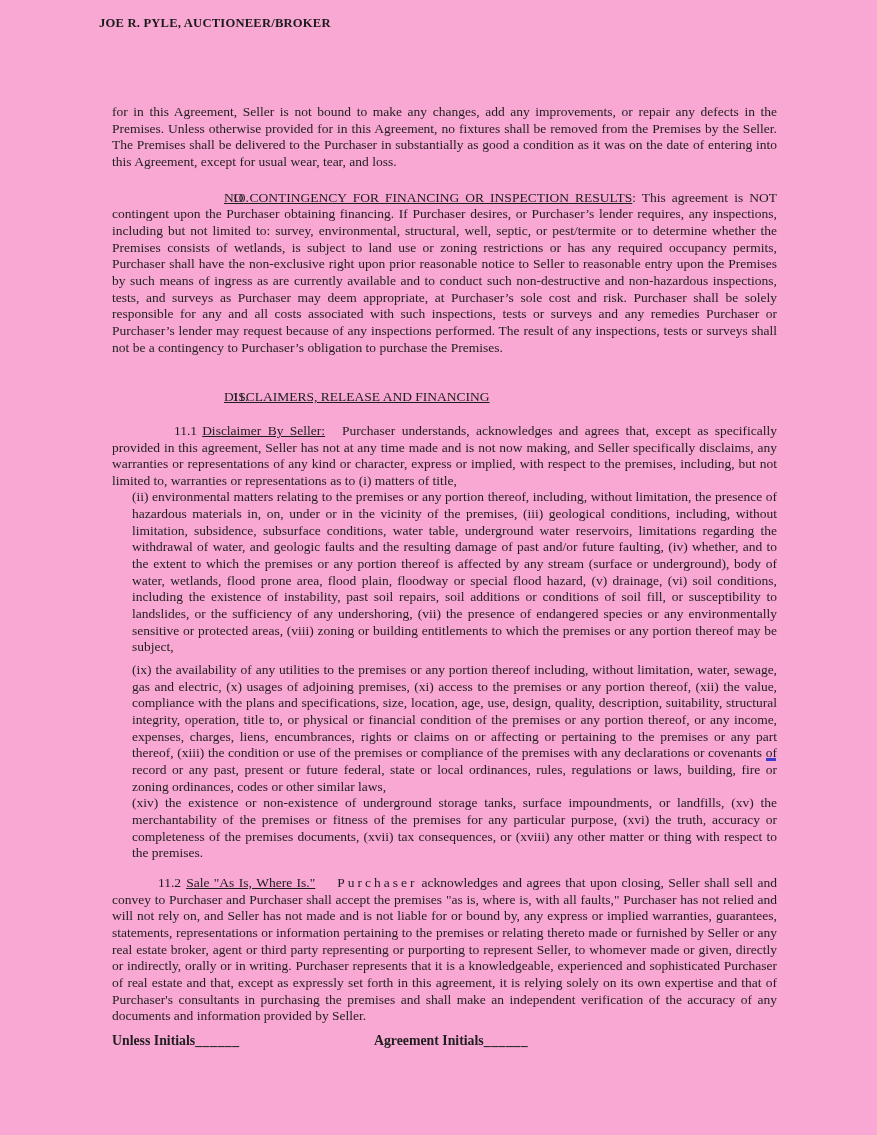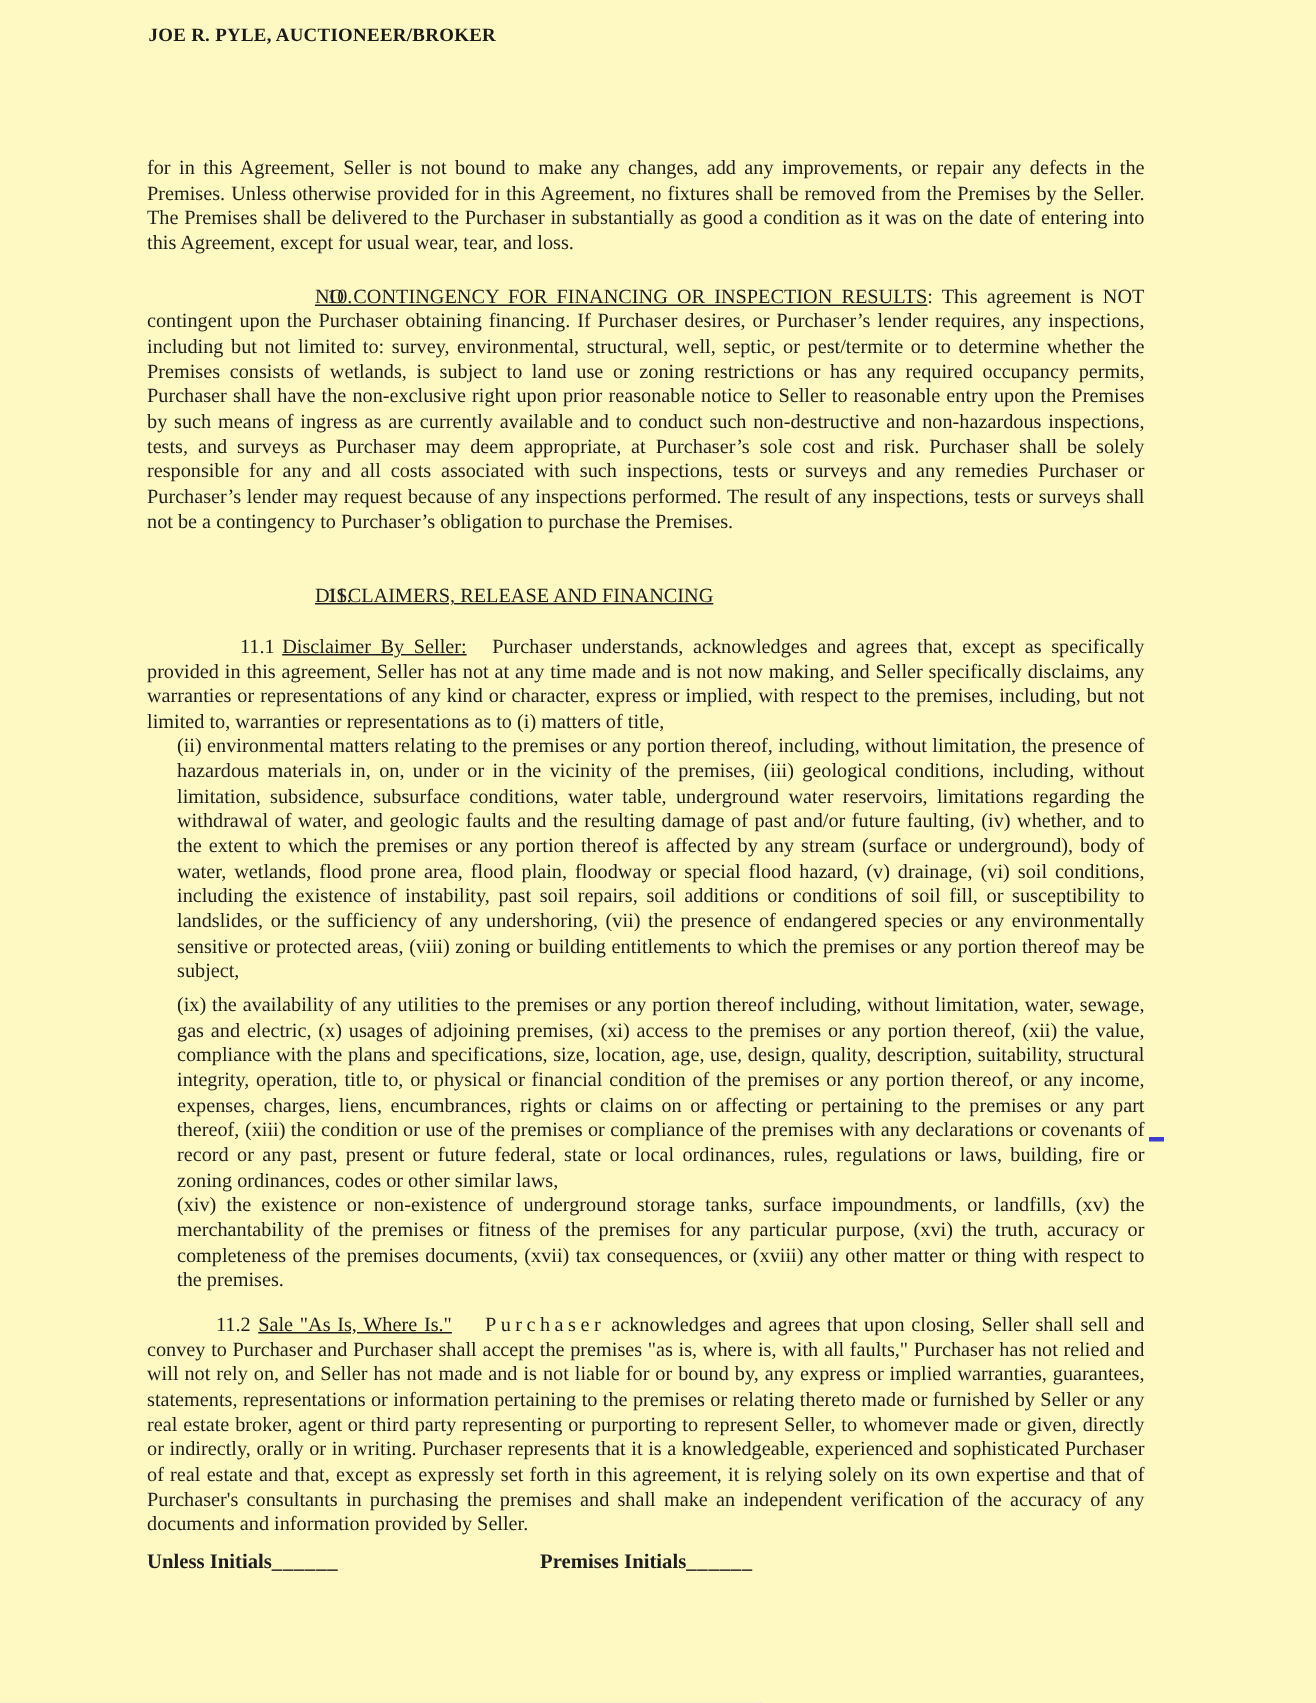"JOE R. PYLE, AUCTIONEER/BROKER" .page { background: #fef9c3 -> #f9a8d4 }
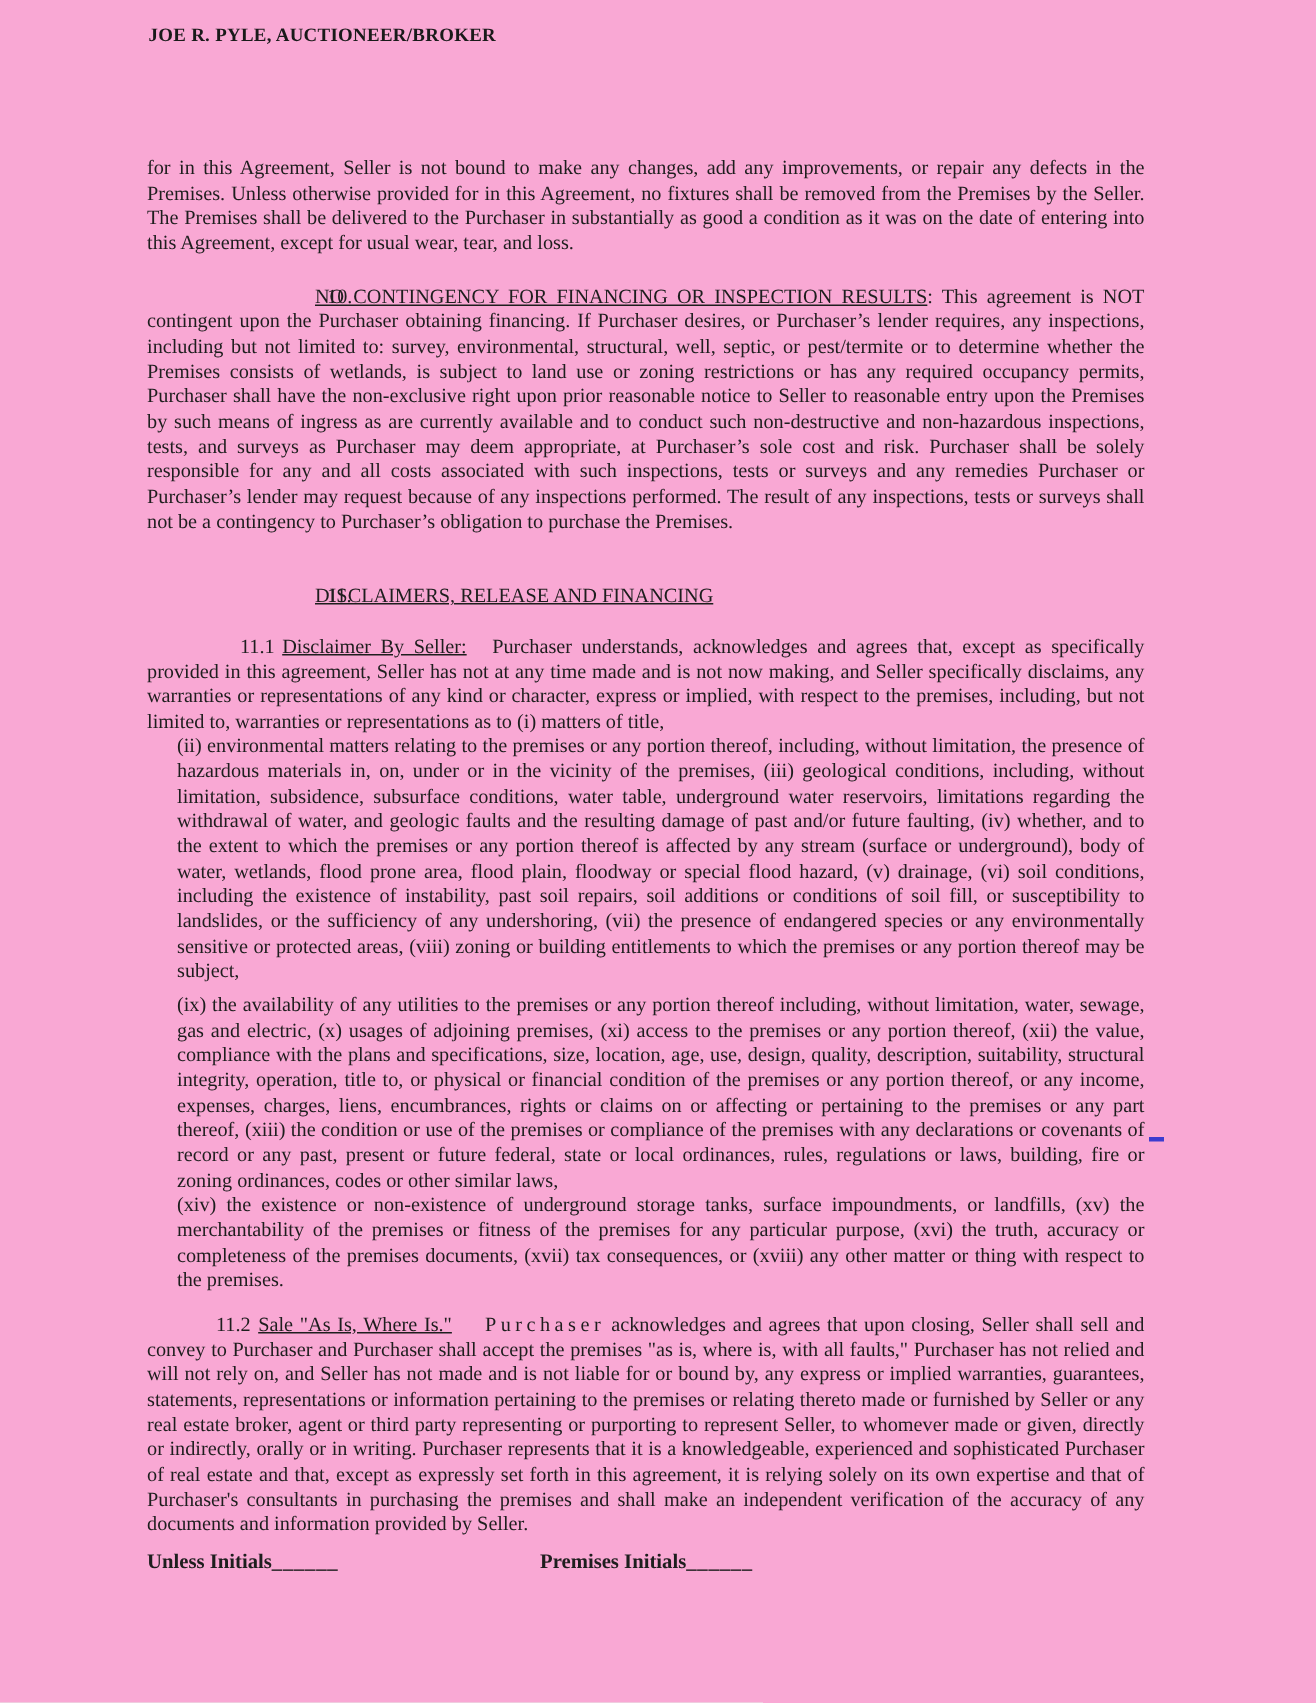"for in this Agreement, Seller" .content { left: 98px -> 112px }
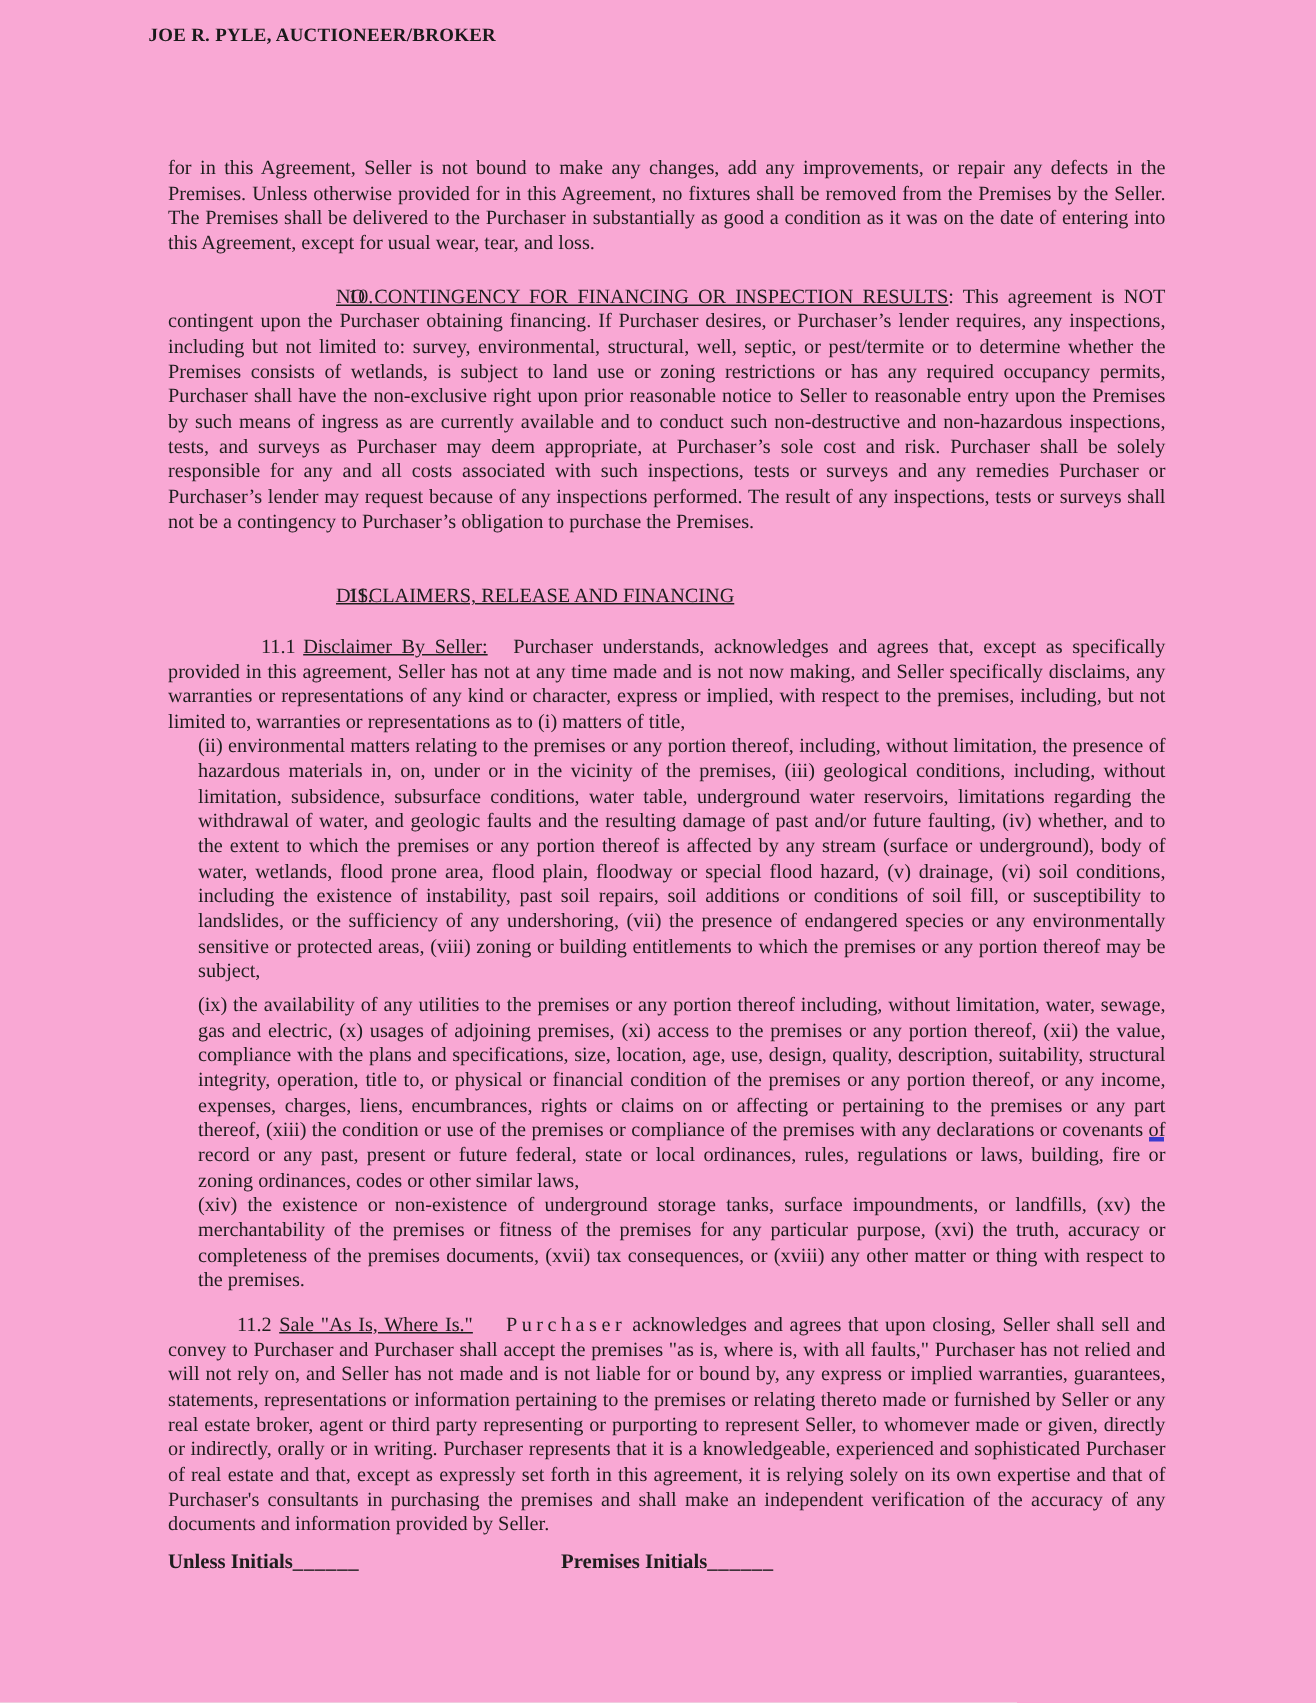"Premises Initials" span { text: Premises -> Agreement }
